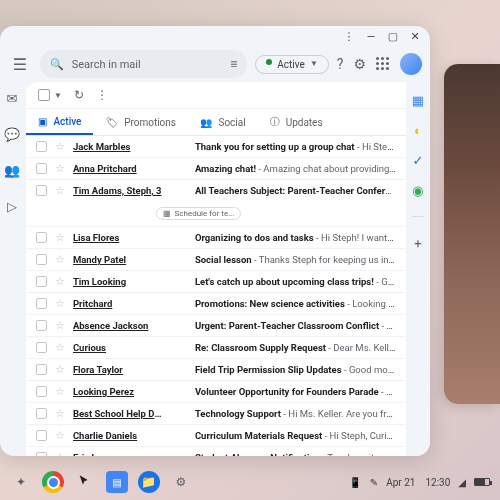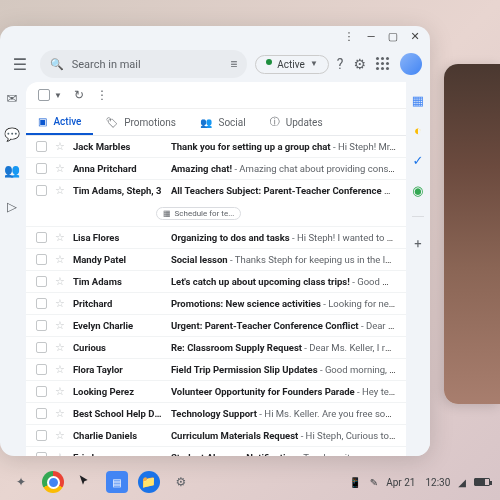"Jack Marbles" .email-row .sender { text-decoration: none -> underline }
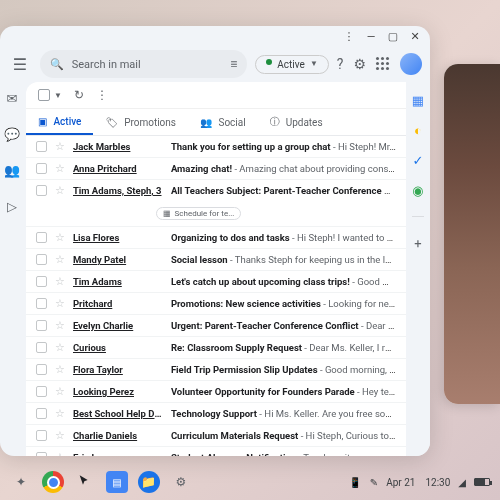"Thank you for setting up" .email-row .subj { margin-left: none -> 24px }
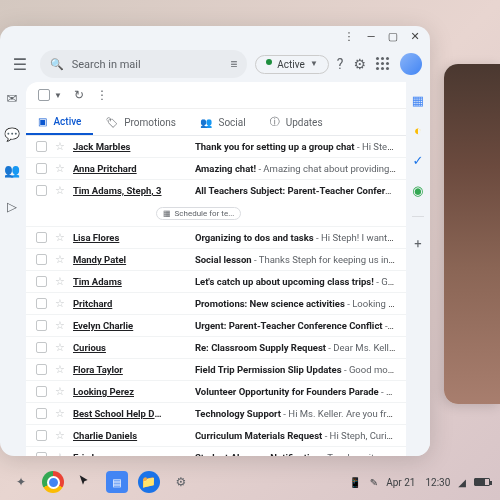"Tim Adams" span.sender { text: Adams -> Looking }
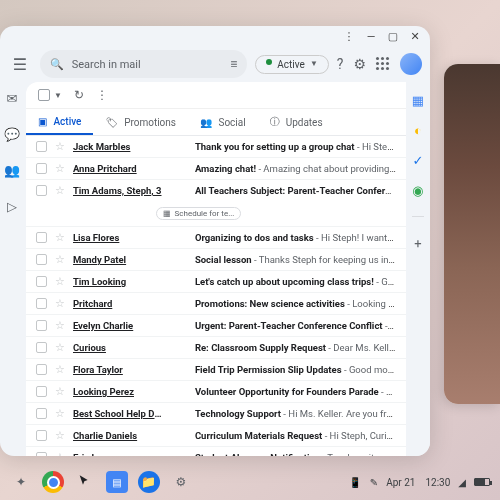"Evelyn Charlie" span.sender { text: Evelyn Charlie -> Absence Jackson }
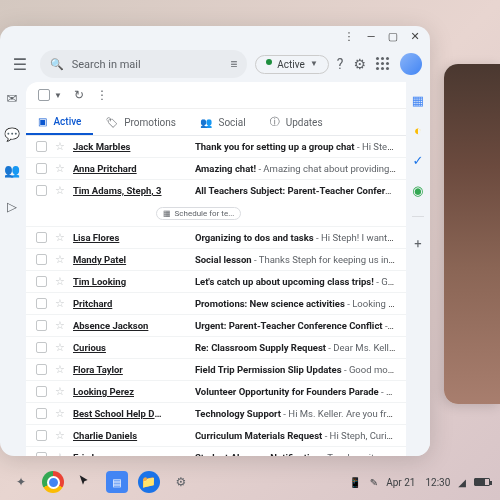"Urgent: Parent-Teacher Conference" span.subj { text: Conference -> Classroom }
